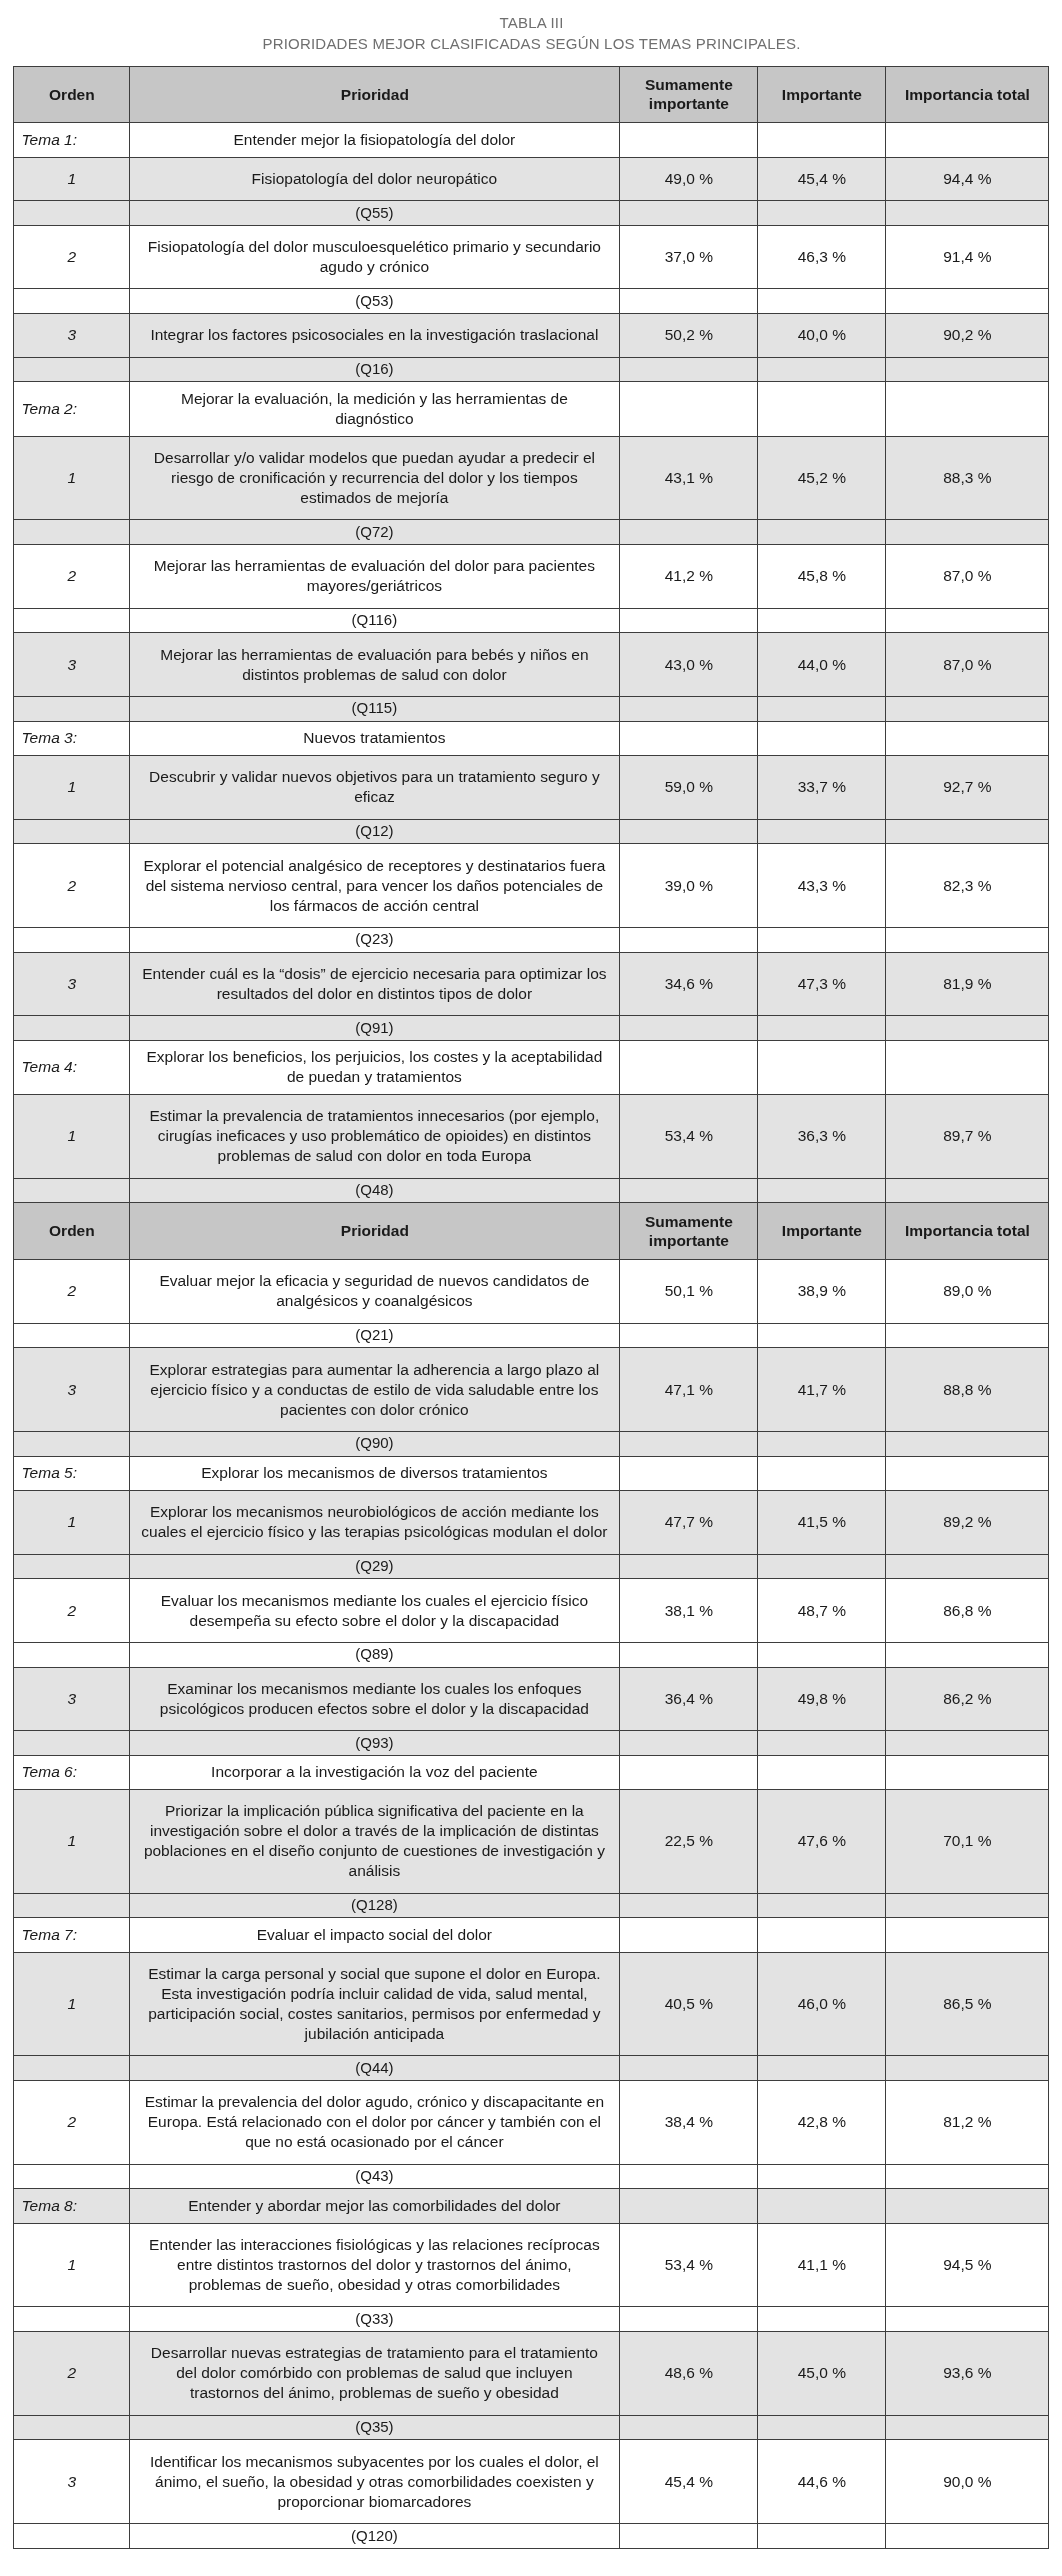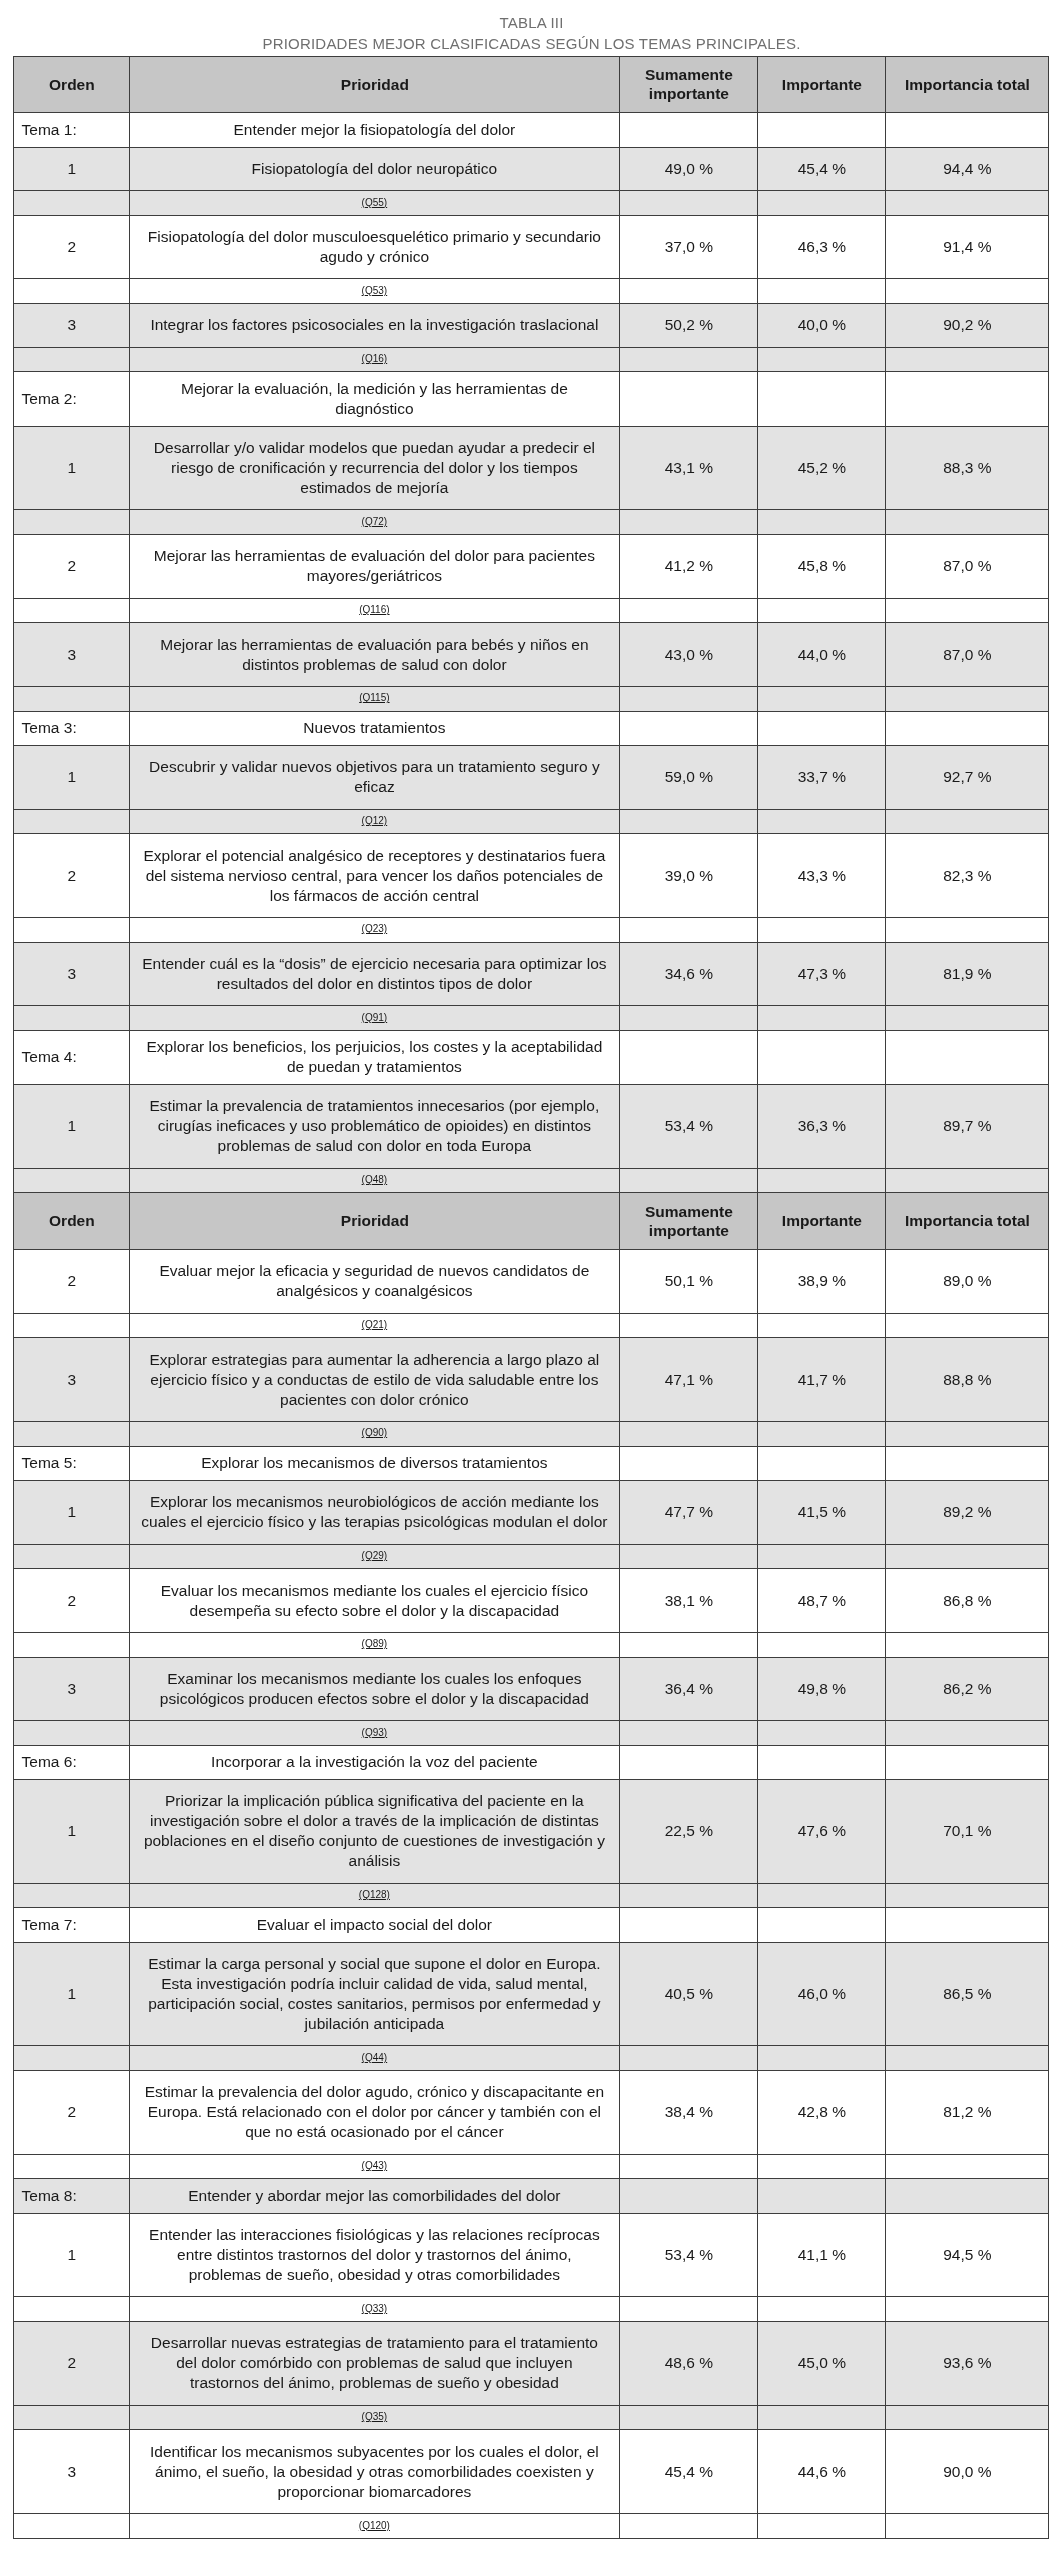"TABLA III" .table-title { margin-bottom: 1px -> 11px }
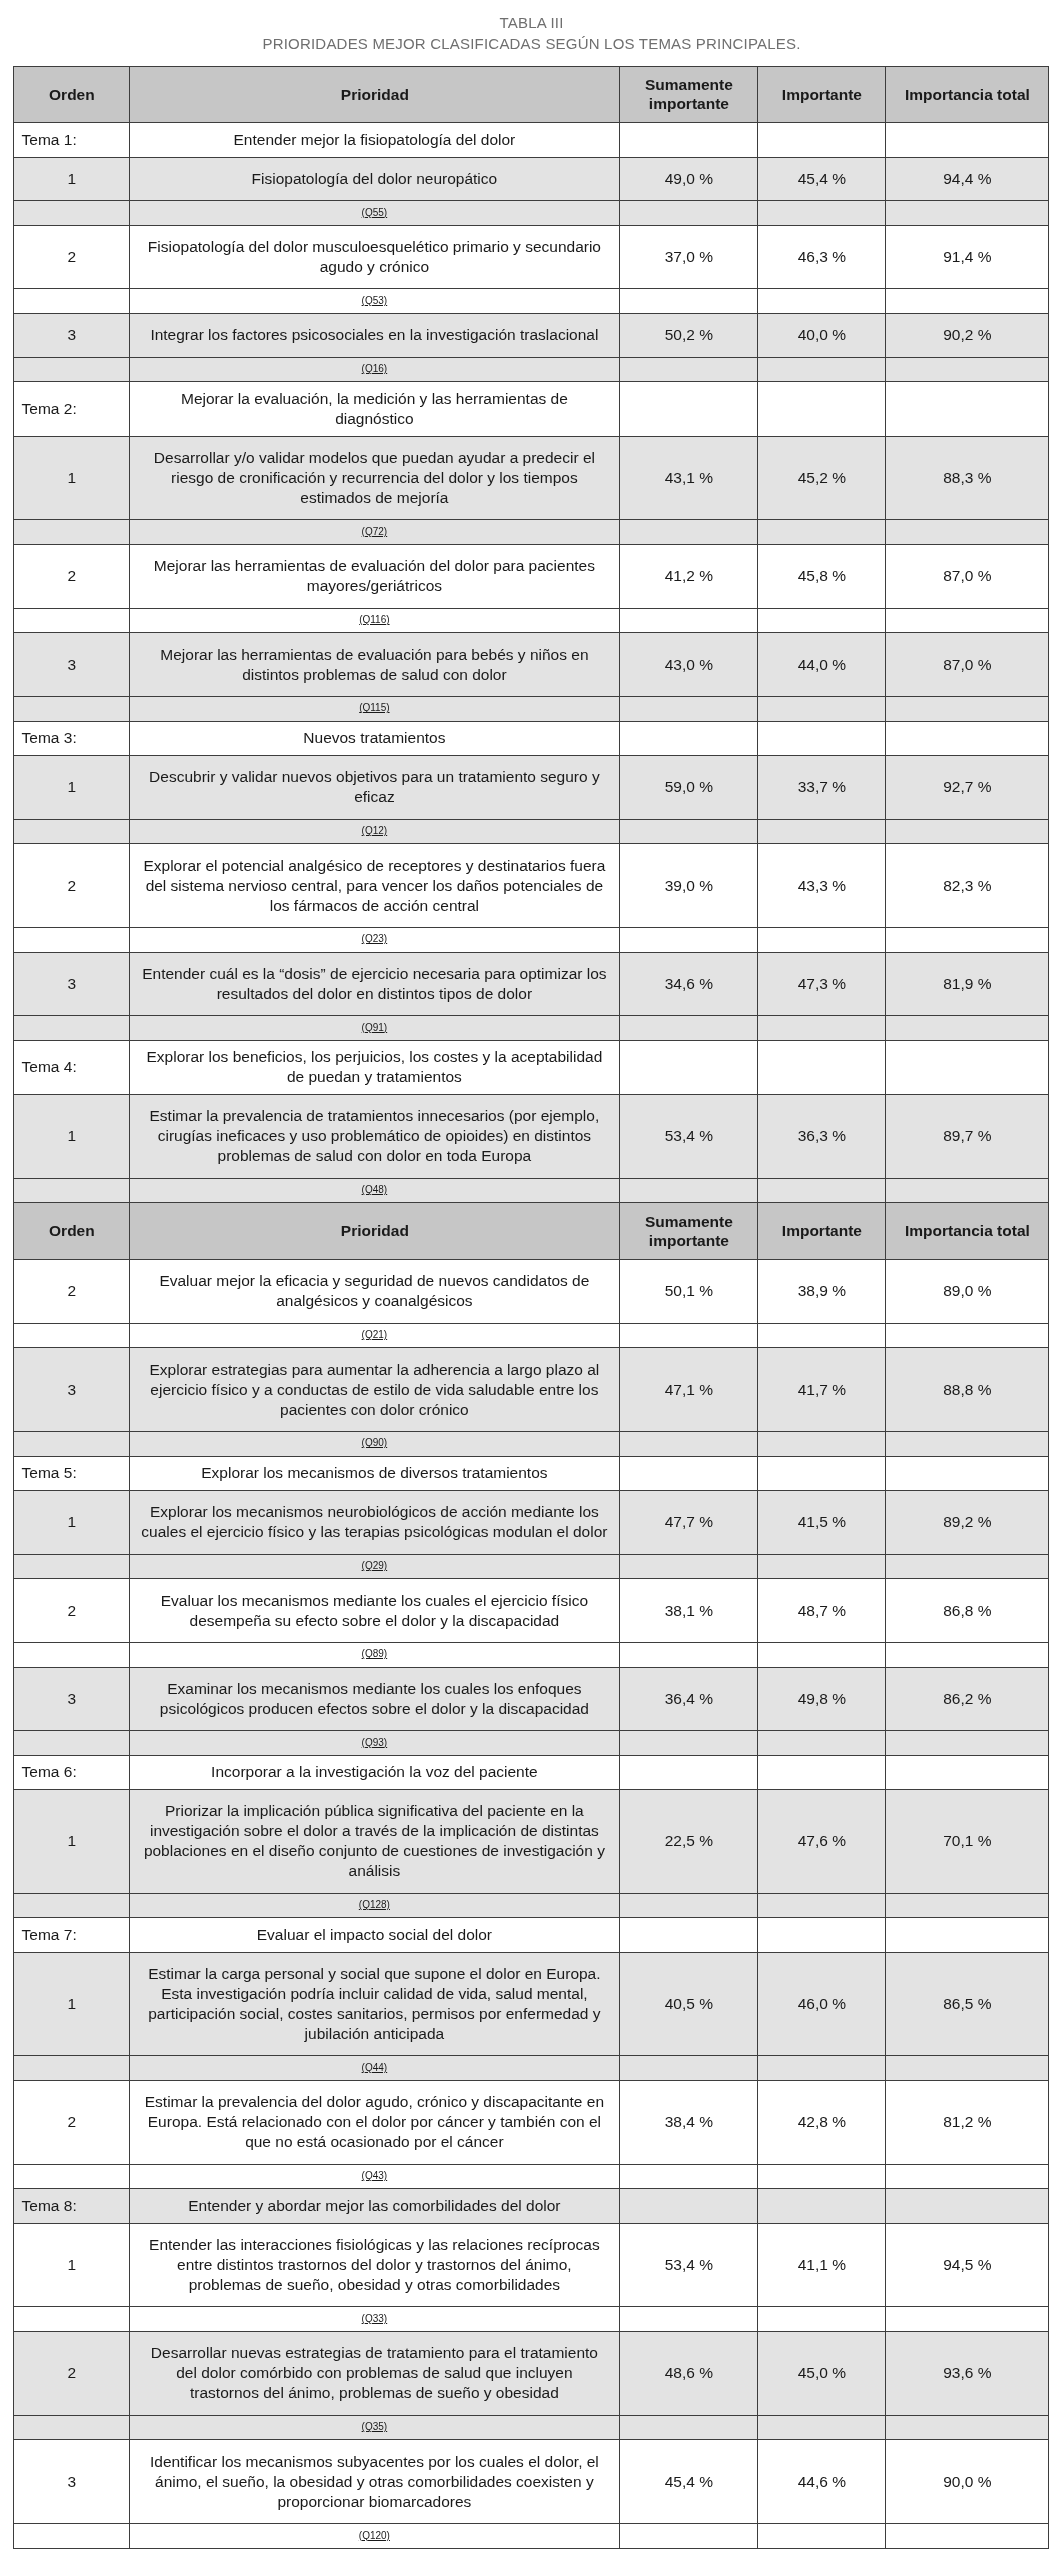"Tema 1:" .c-orden { font-style: none -> italic }
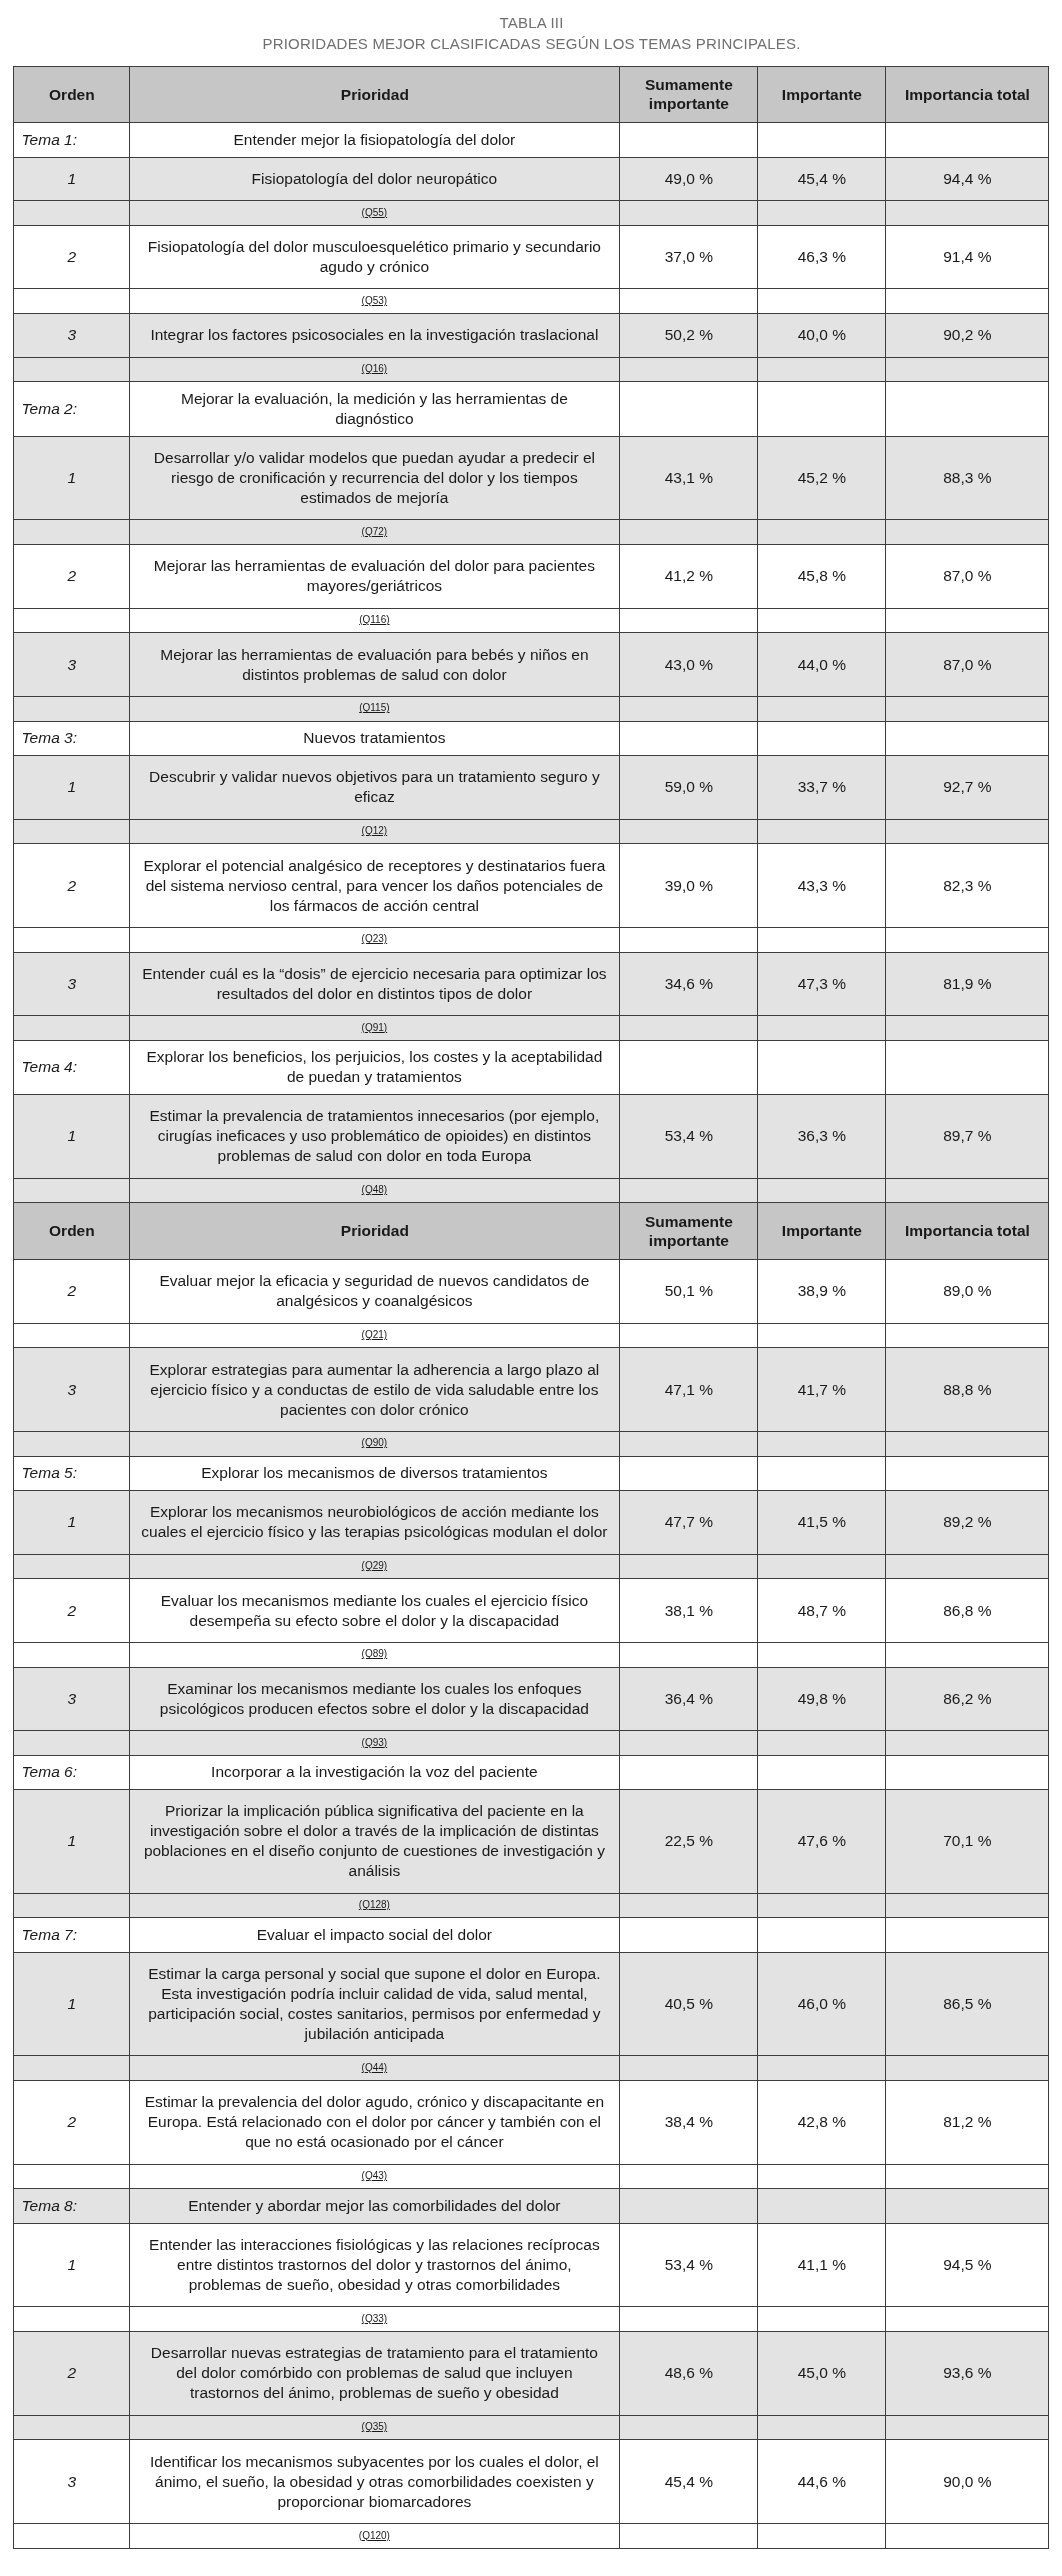"(Q55)" .q-row .c-text { font-size: 10px -> 15px; text-decoration: underline -> none }
